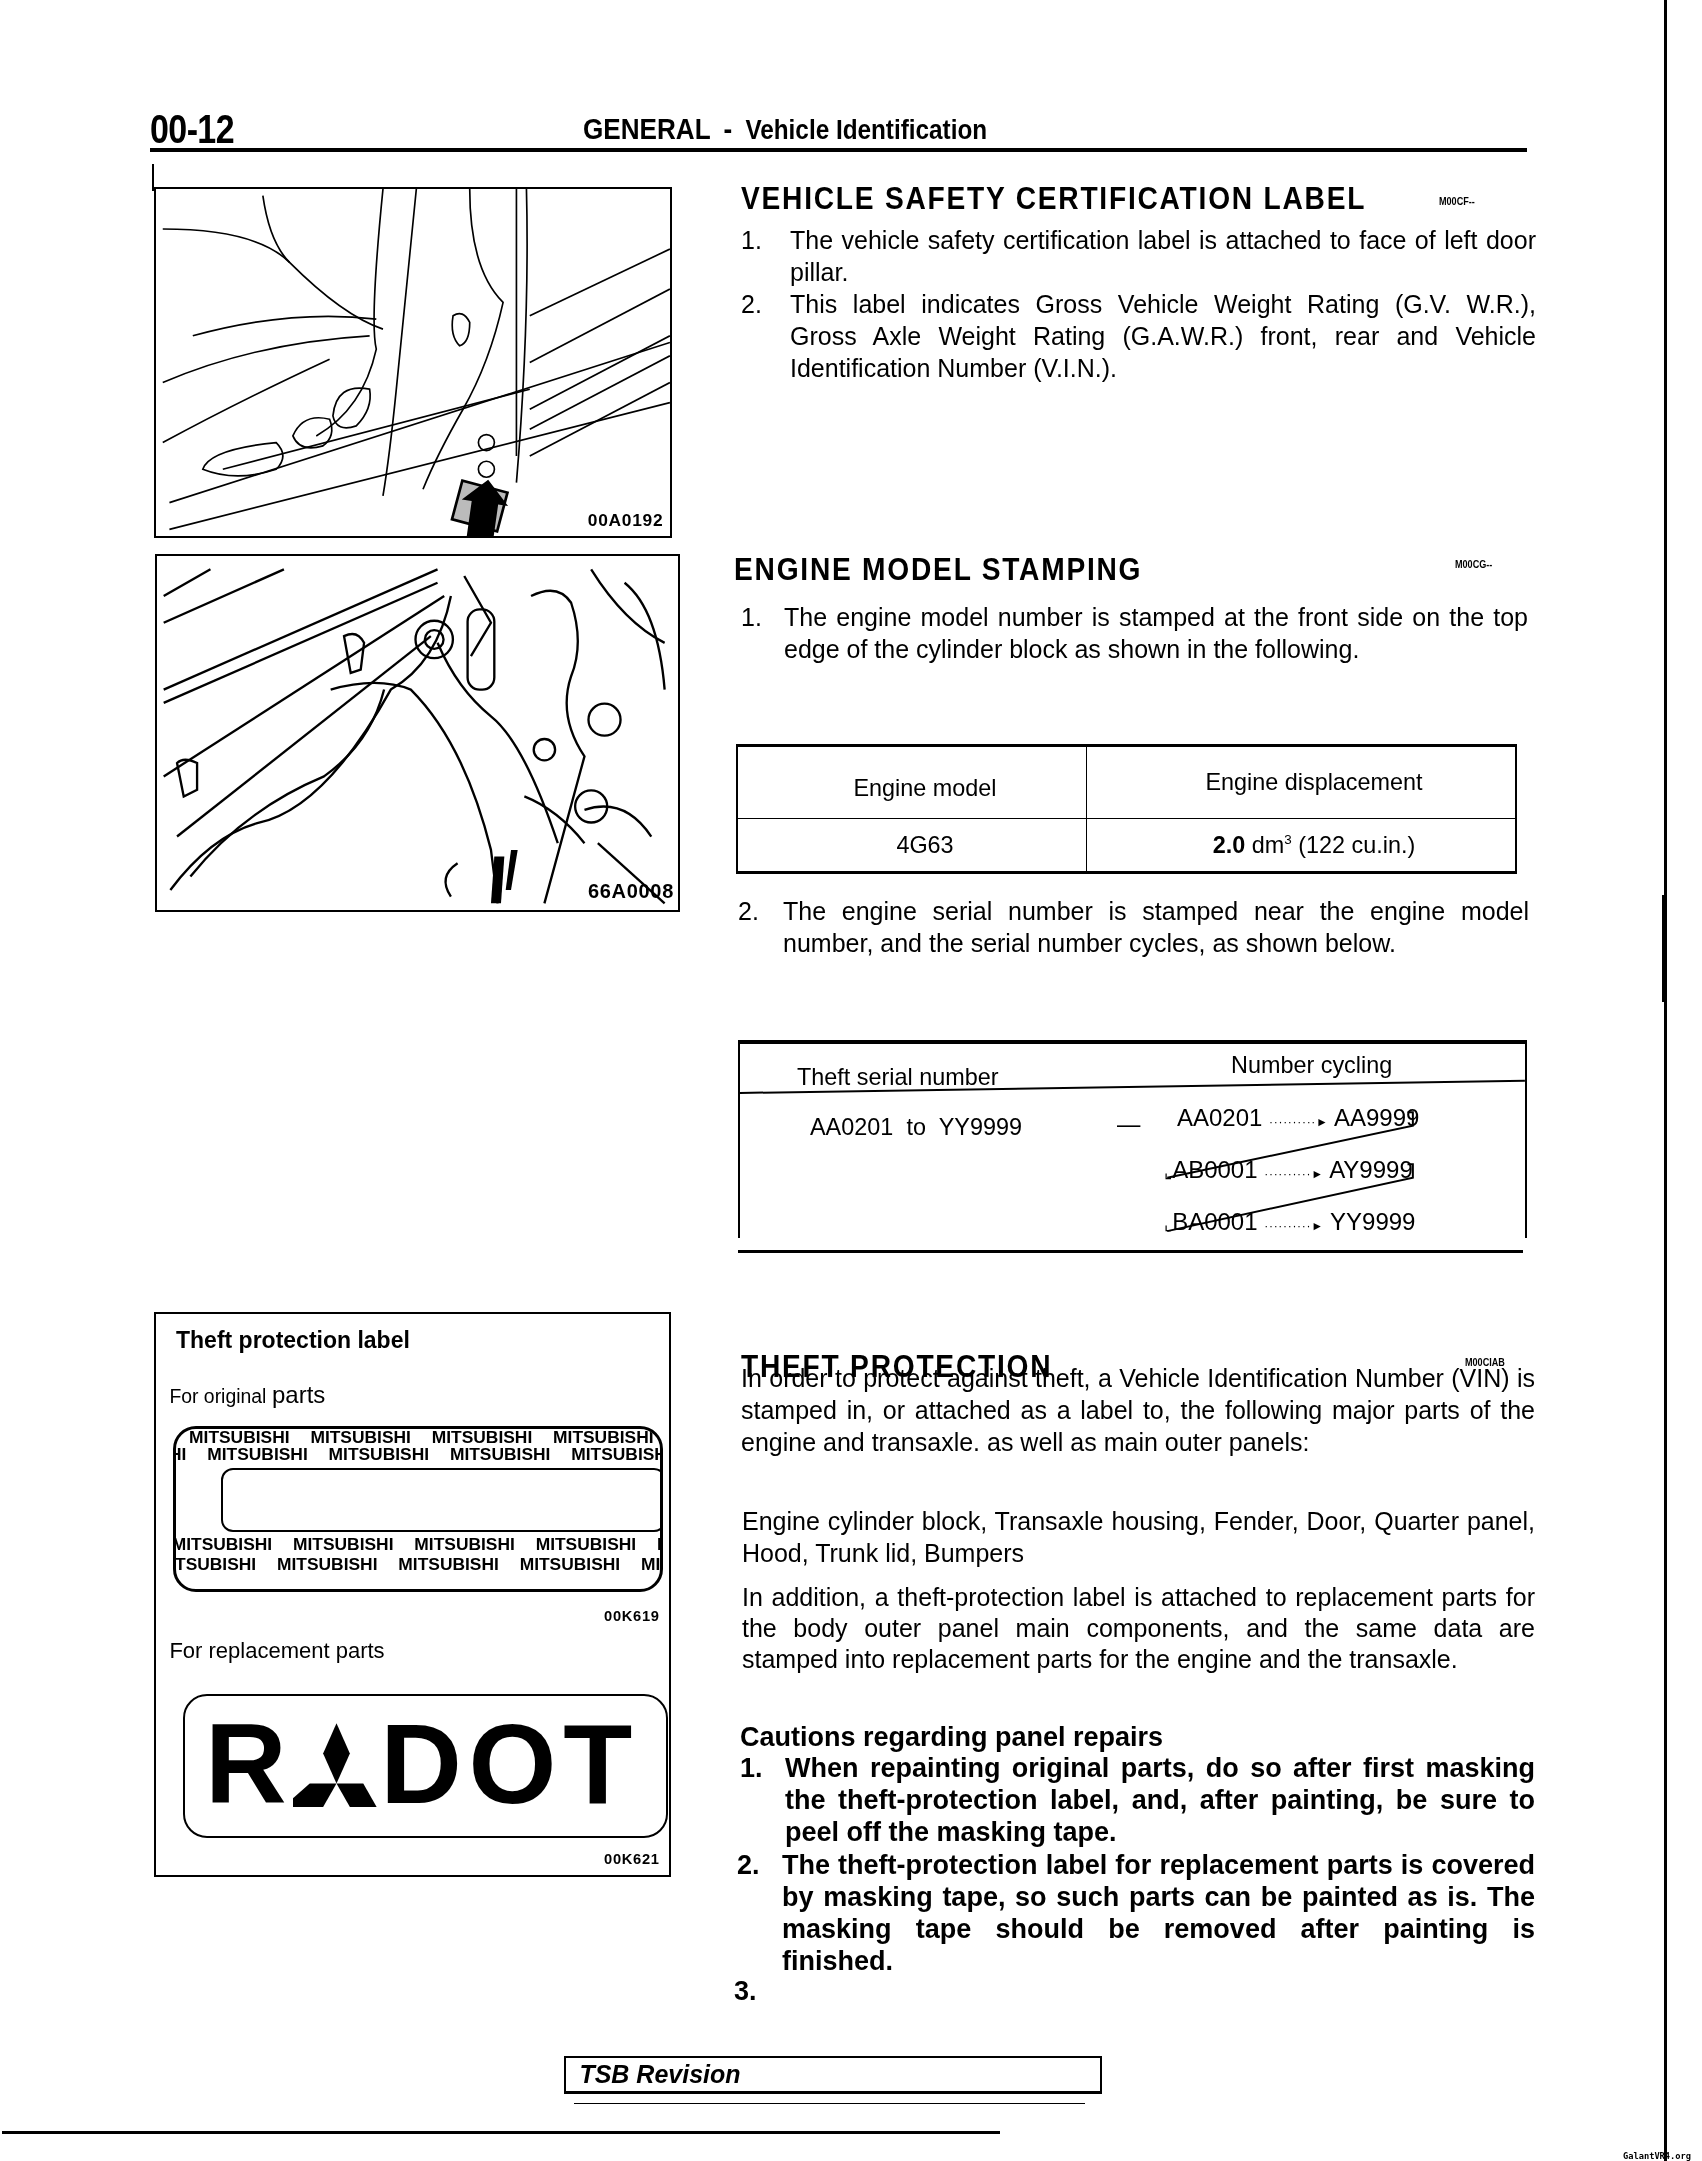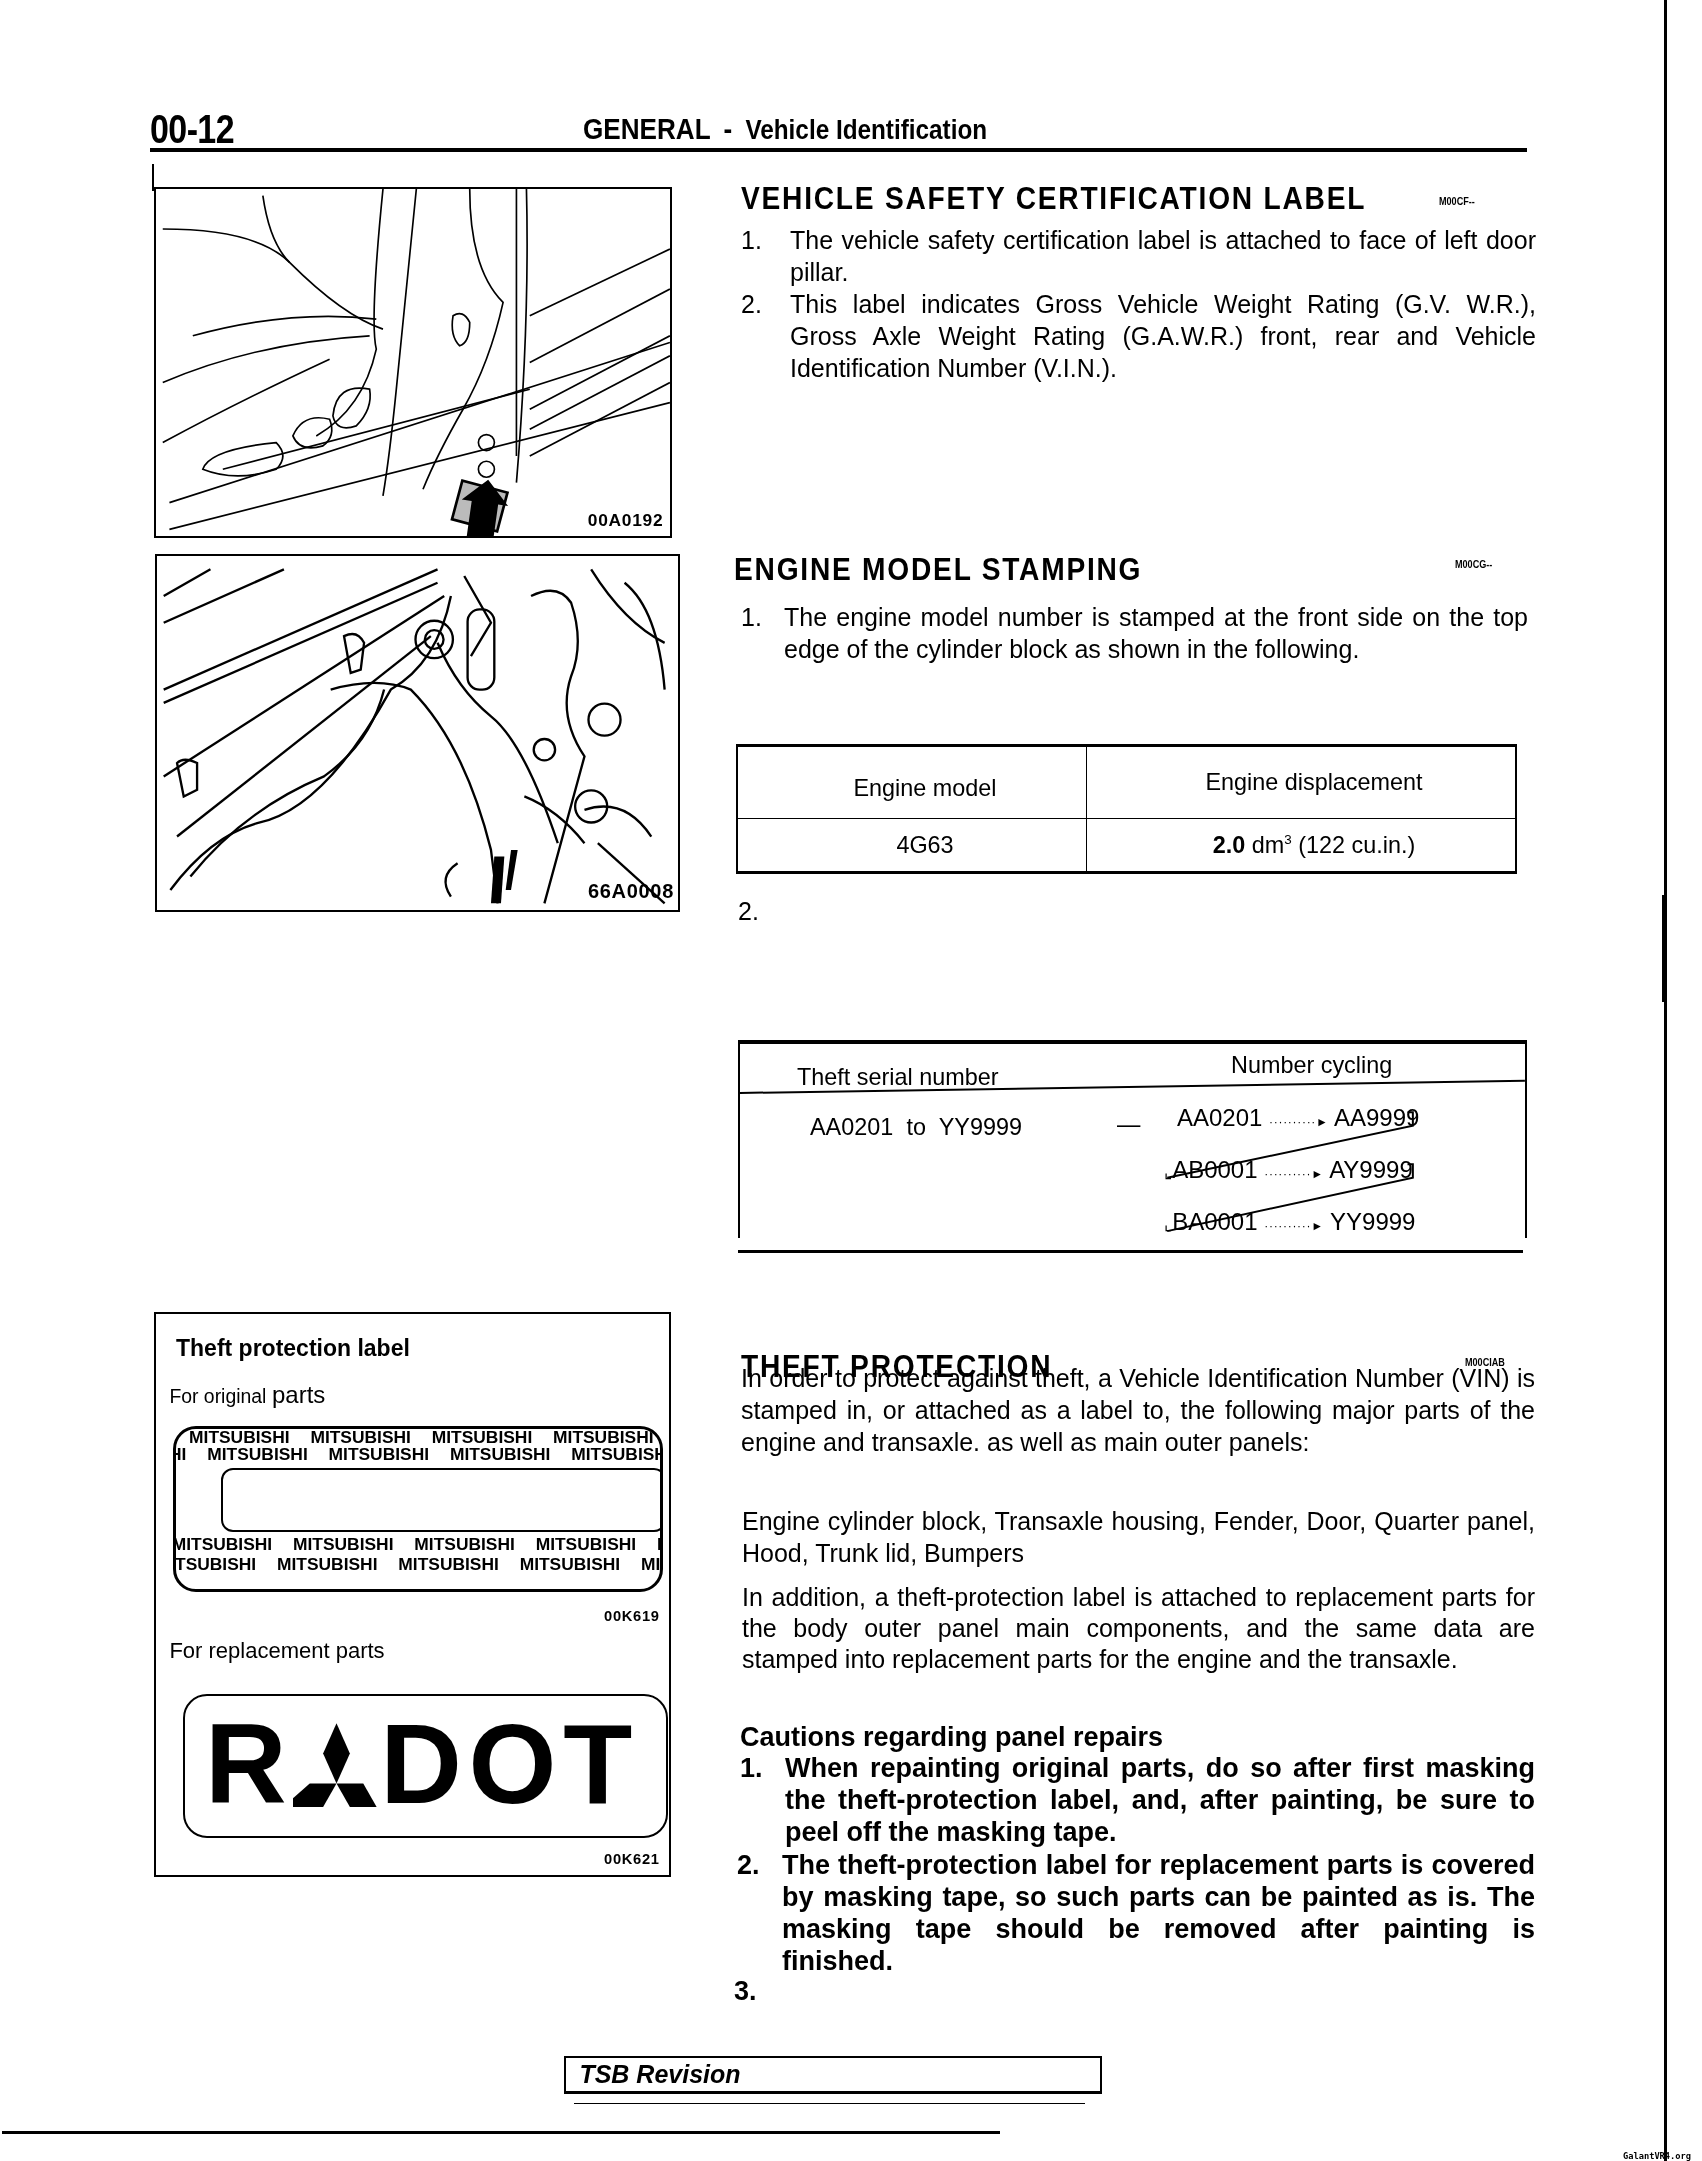"The engine serial number is" span.txt { html: none -> <span>The engine serial number is stamped near the engine model number, and the serial number cycles, as shown below.</span> }
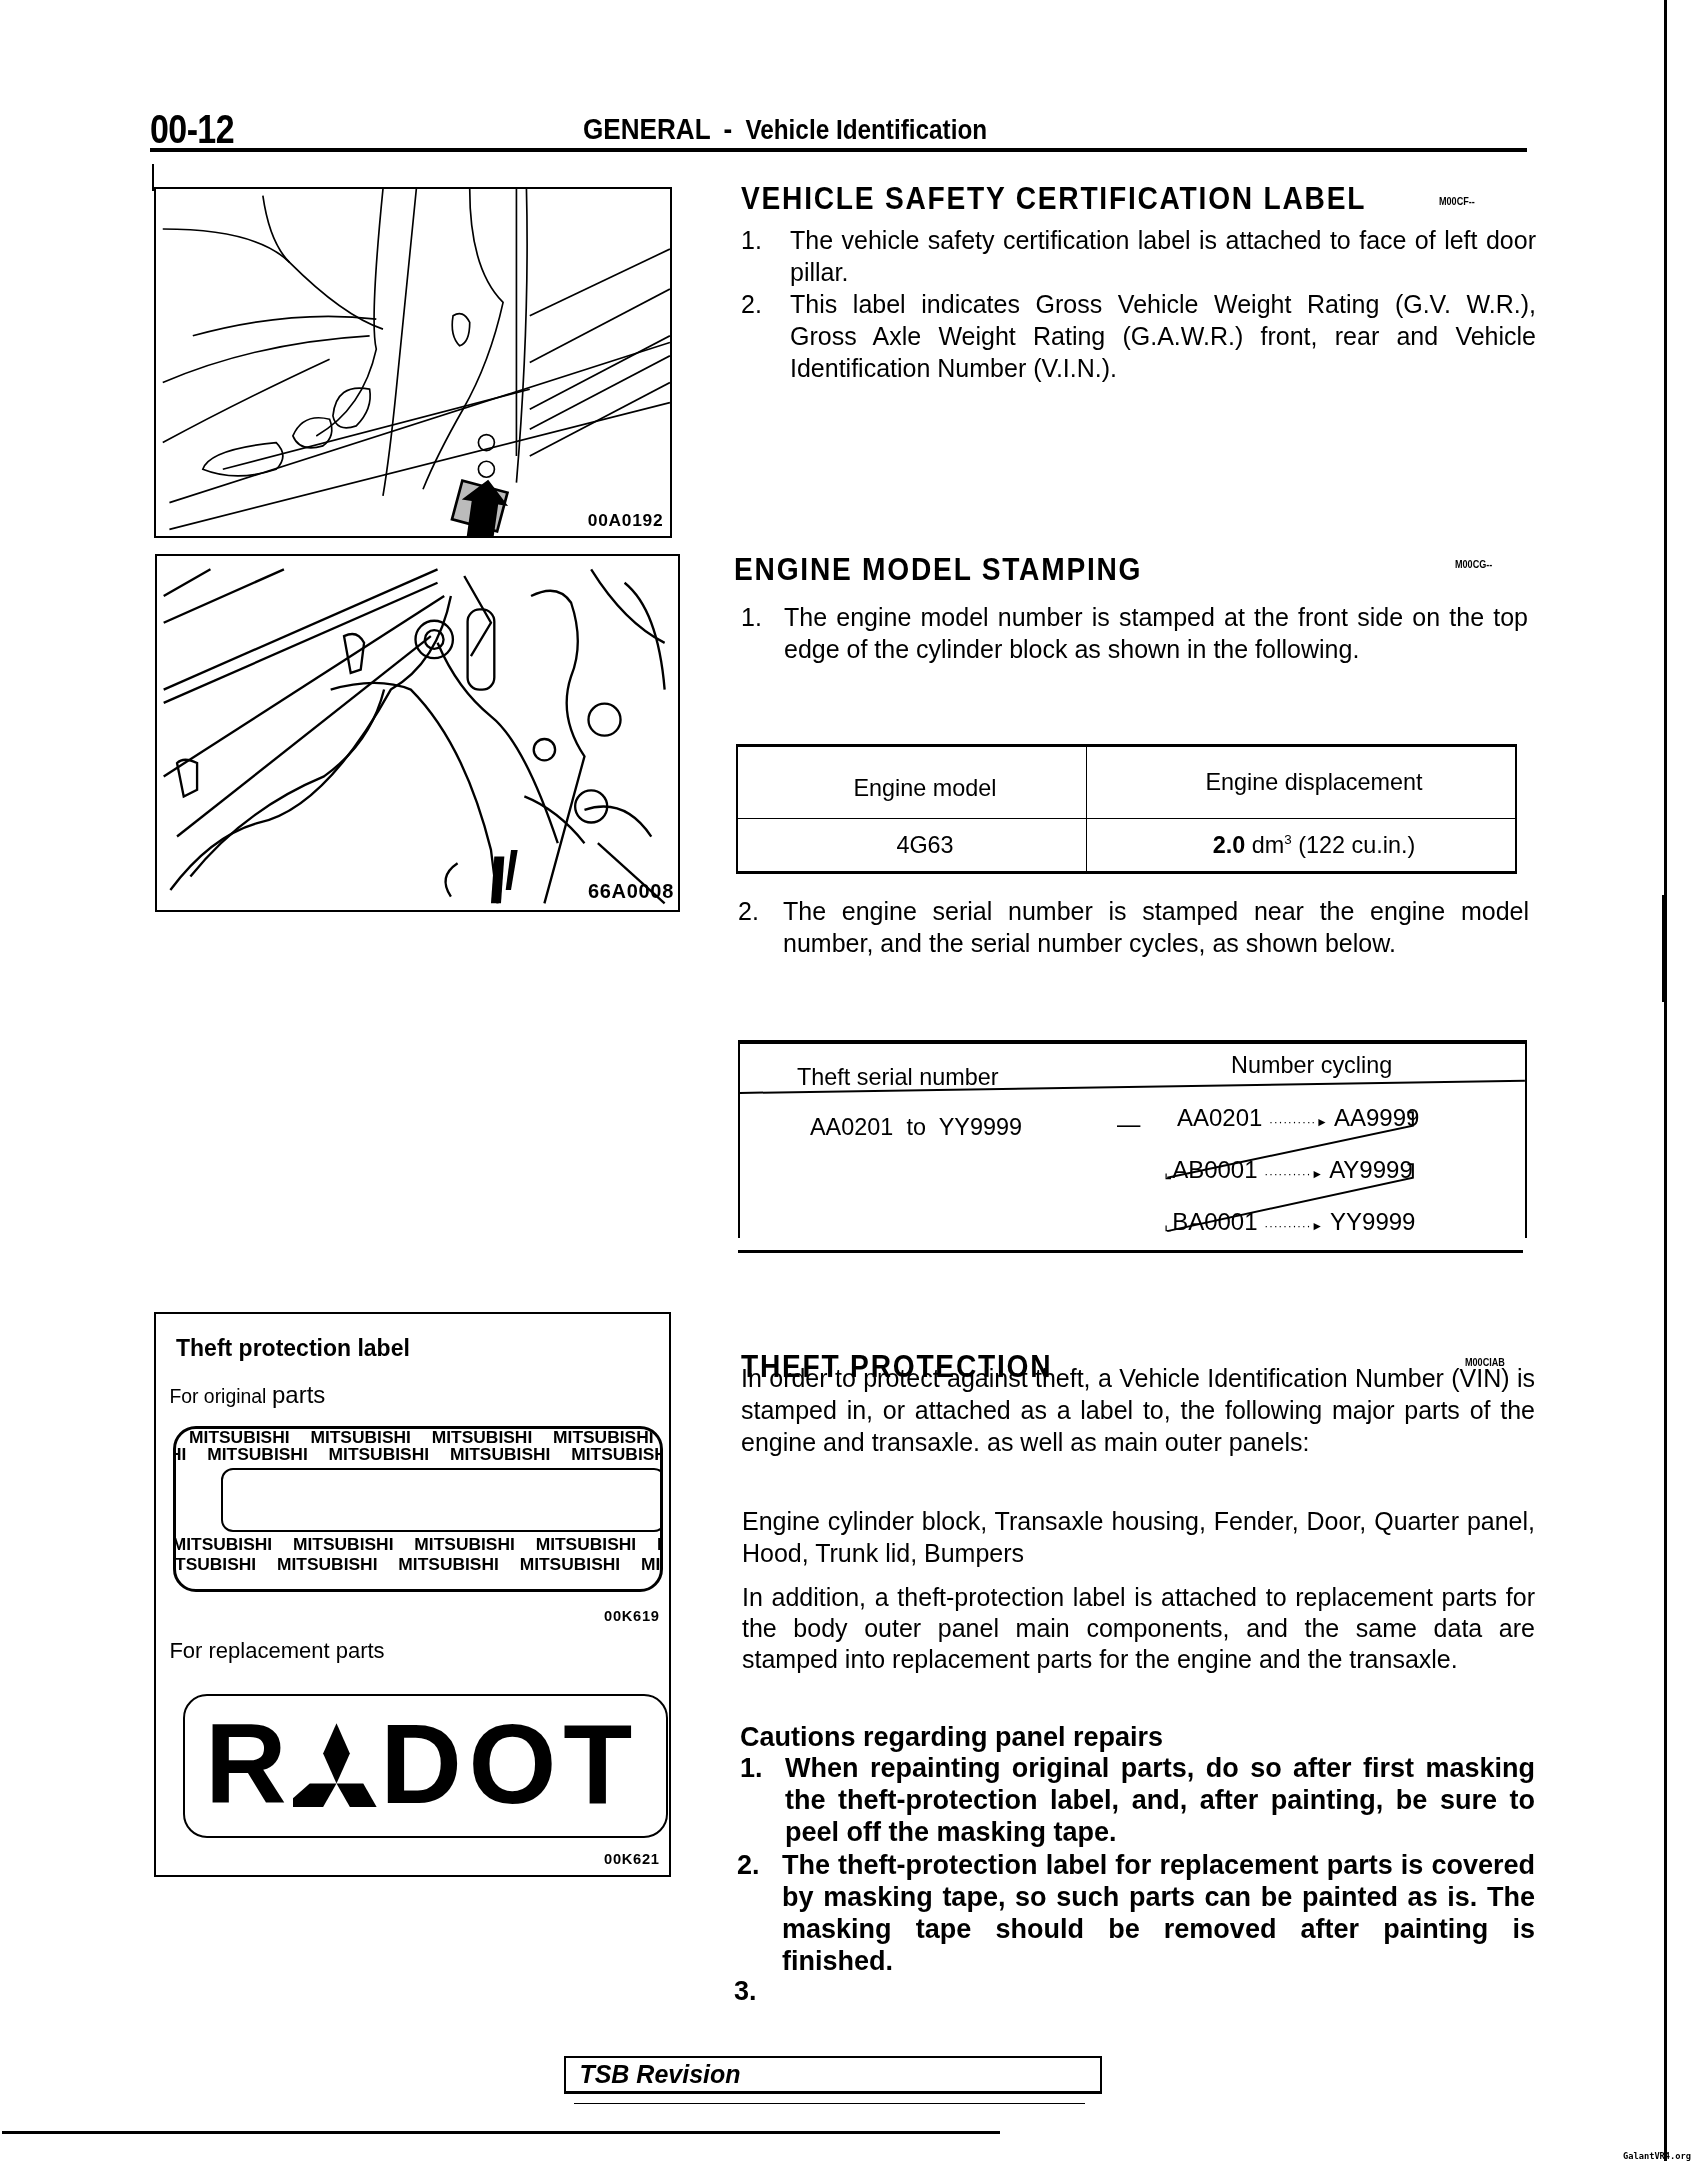"Theft protection label" div.abs { margin-top: 8px -> none }
